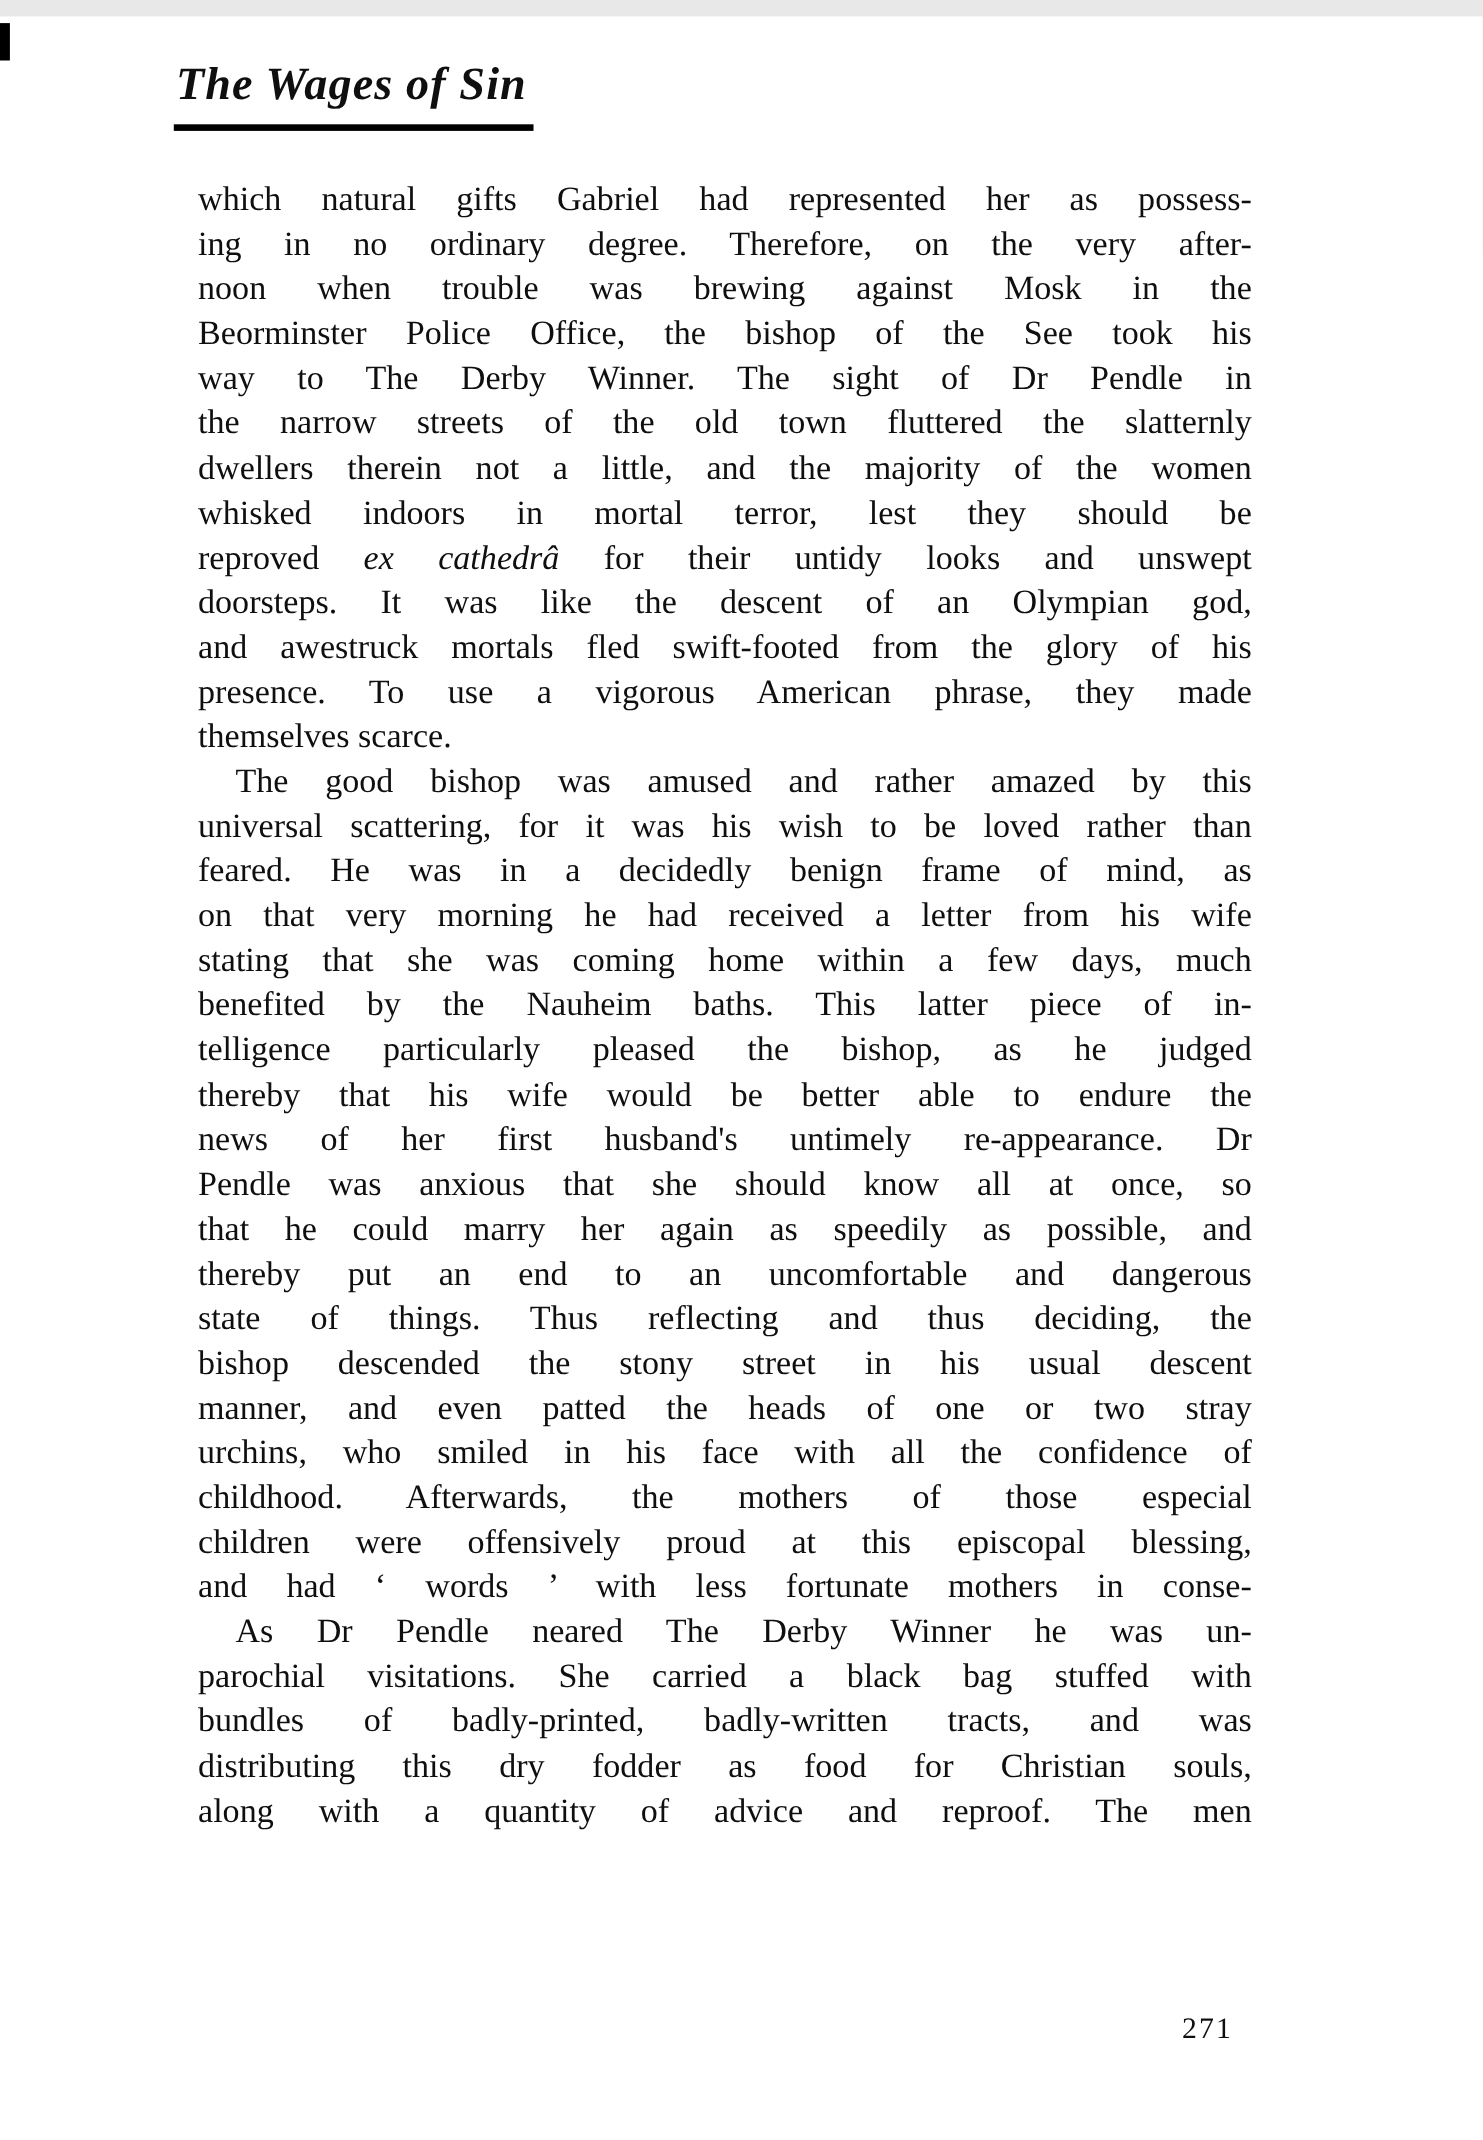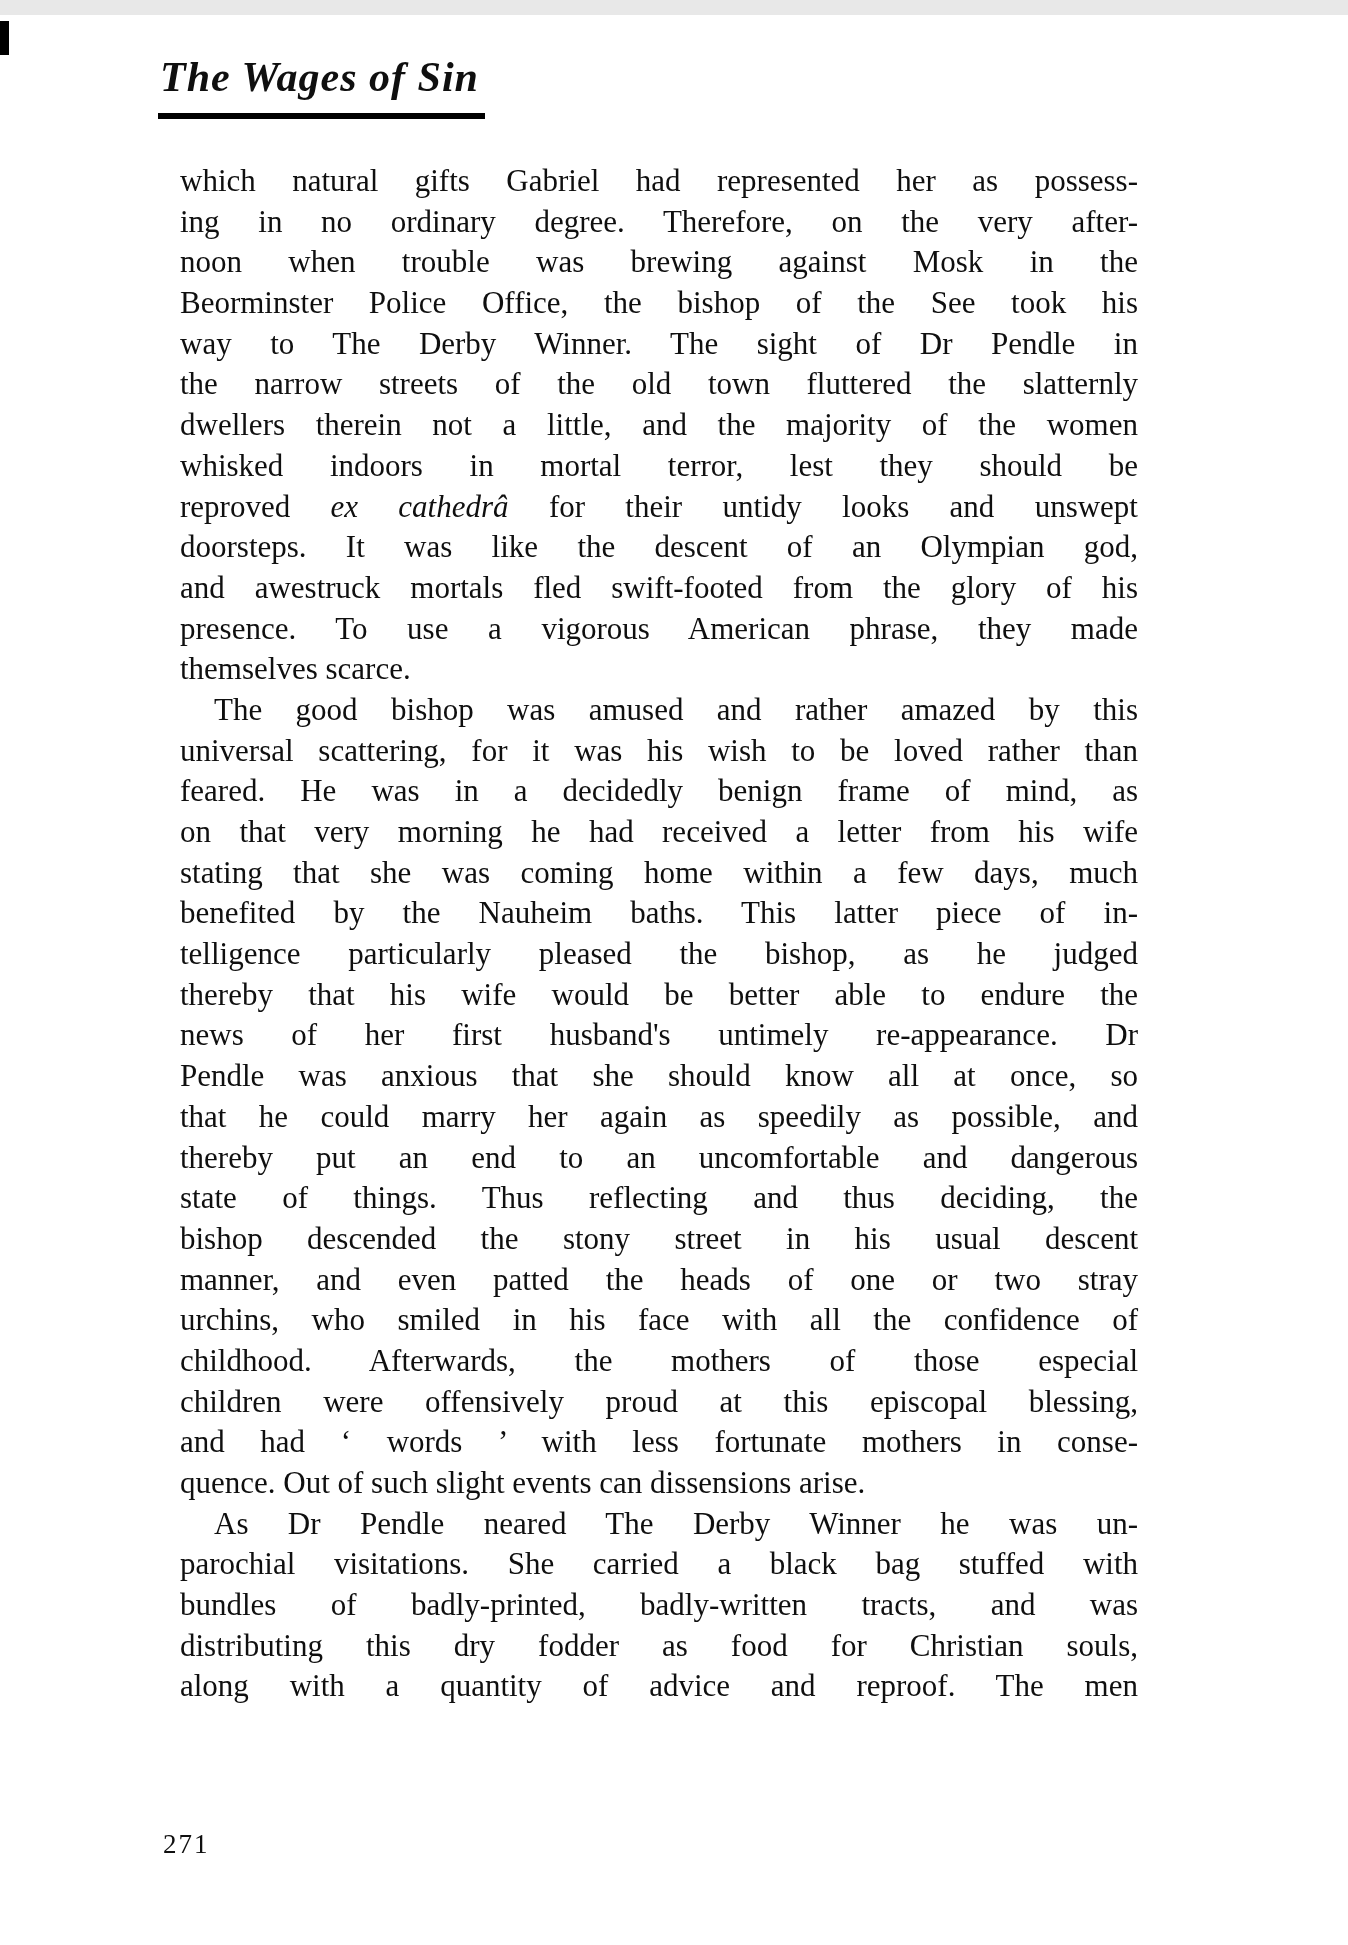"quence. Out of such slight" div.line { html: <div>quence. Out of such slight events can dissensions arise.</div> -> none }
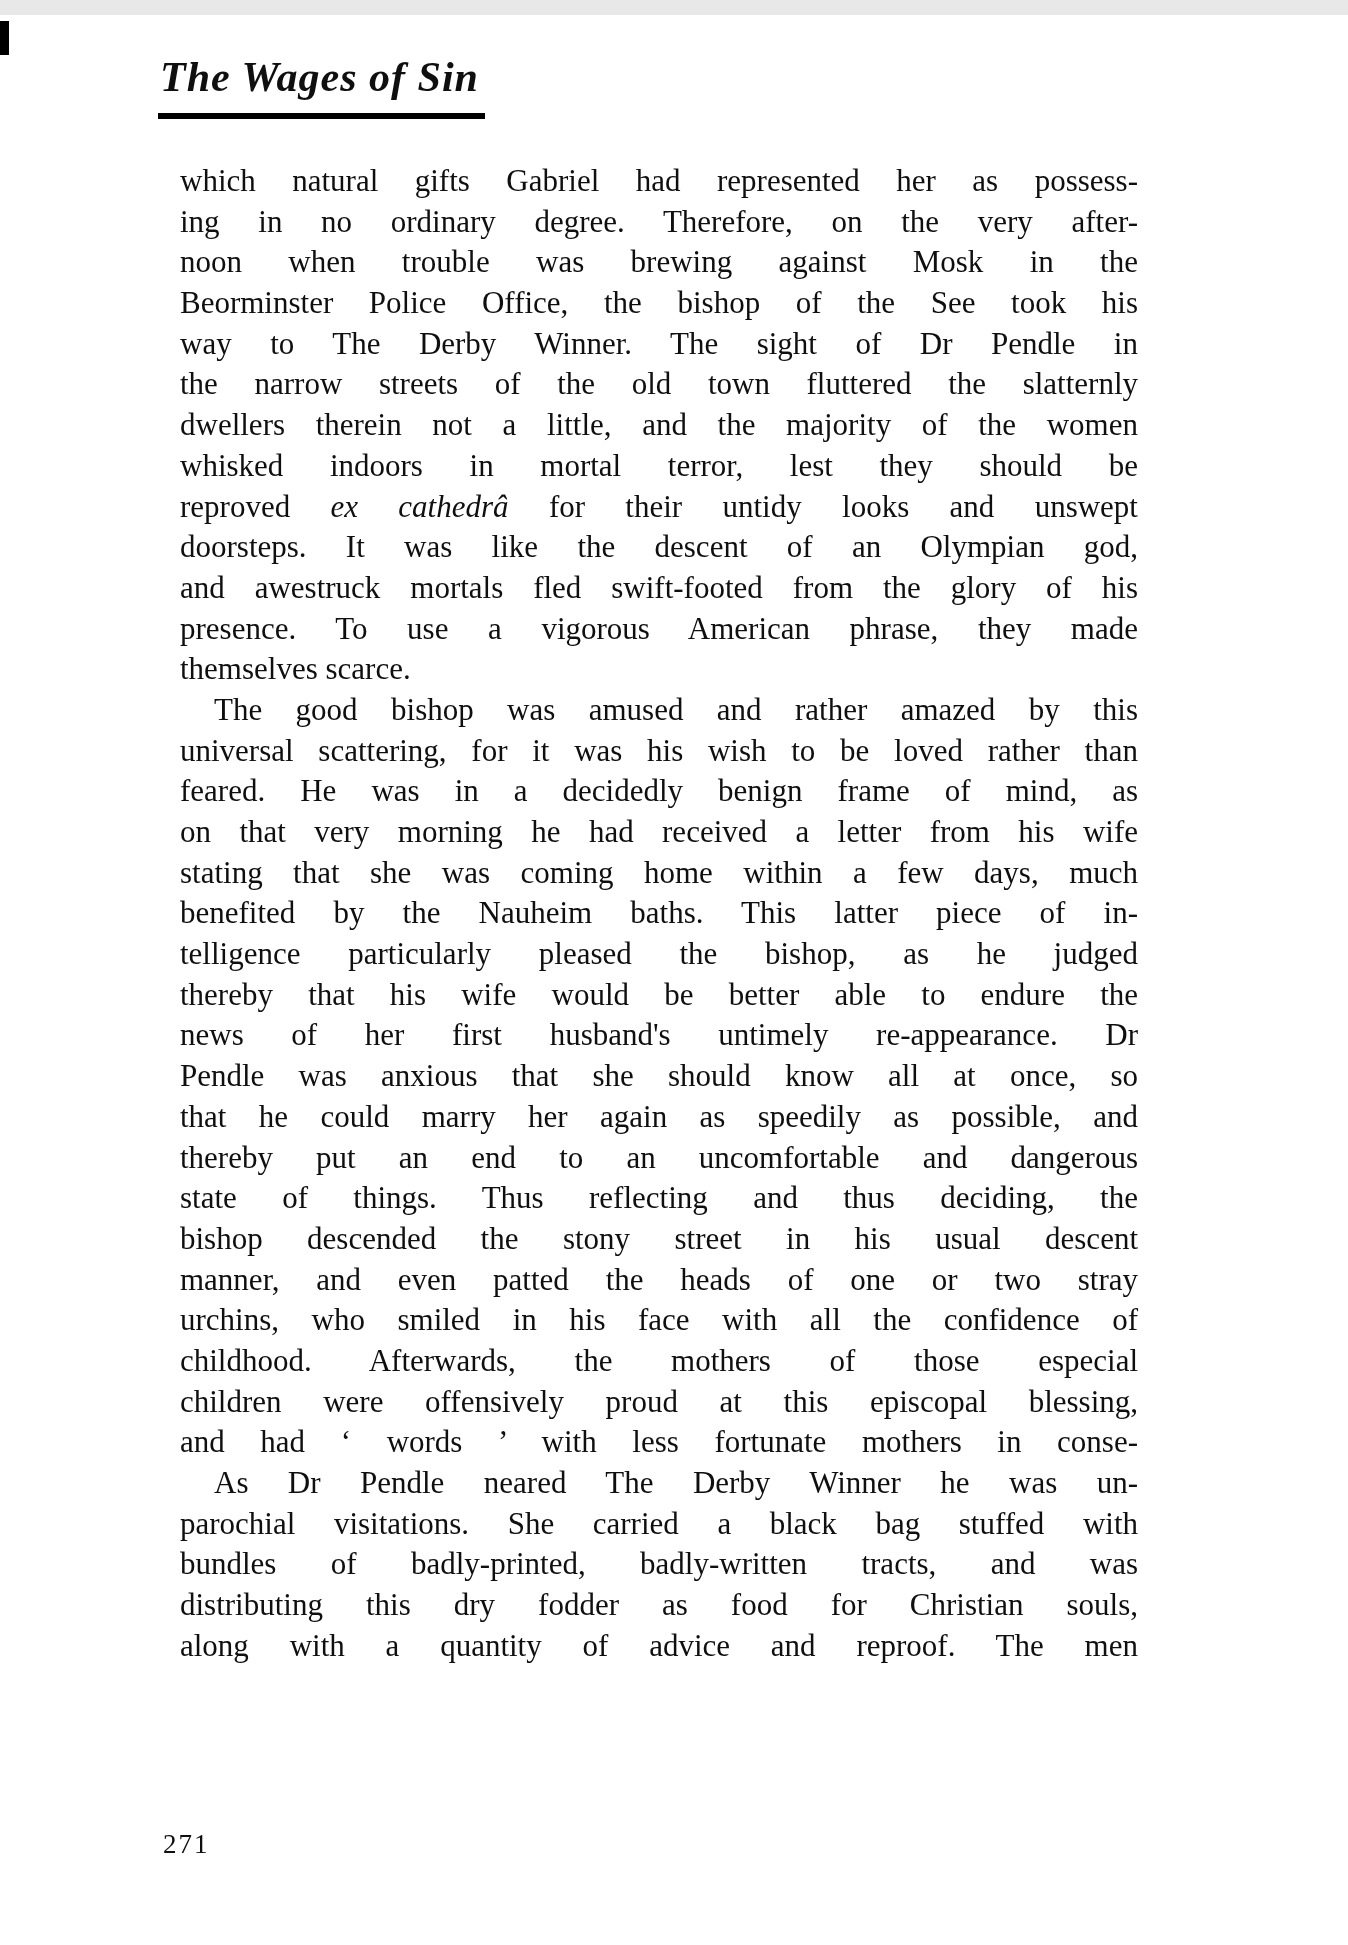"271" .page-number { text-align: left -> right }
